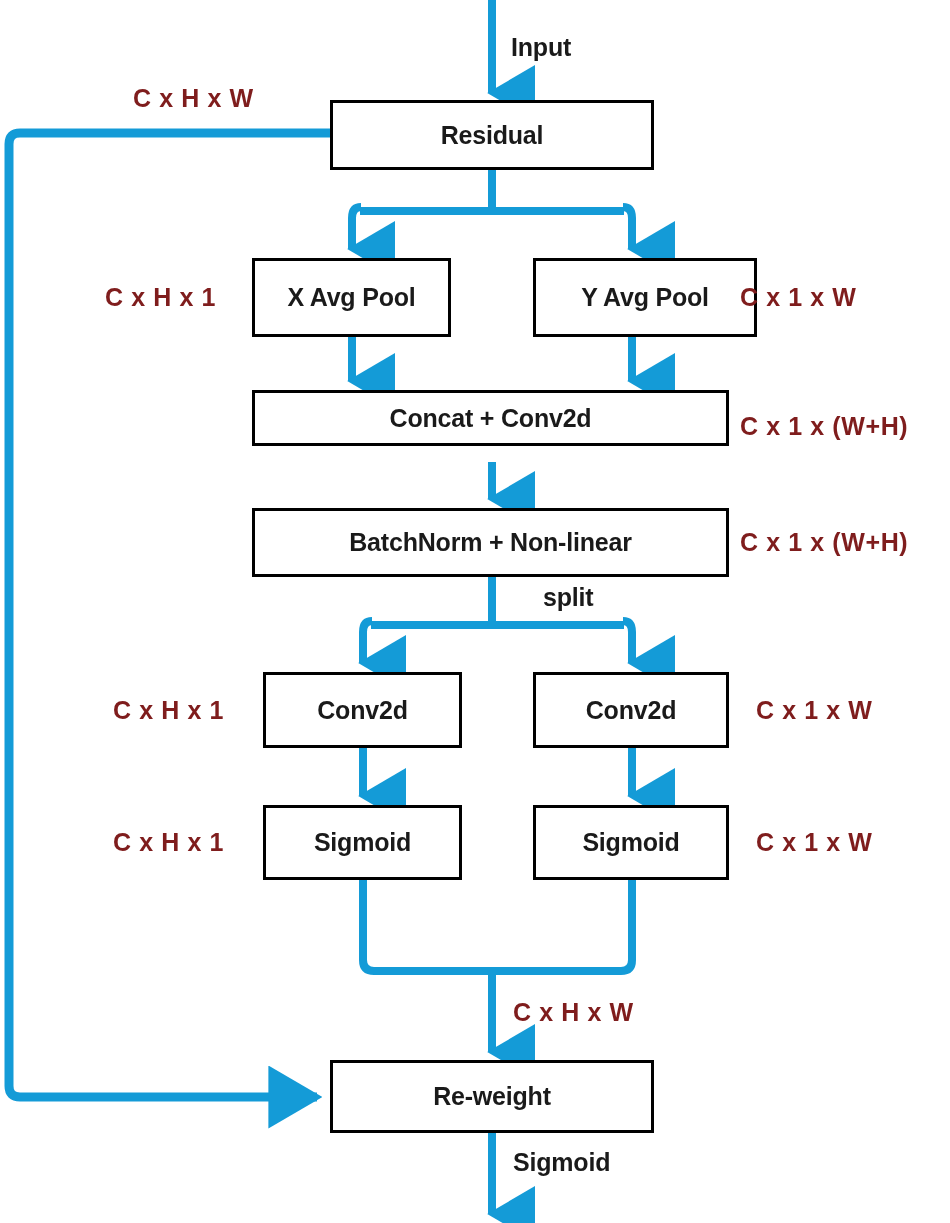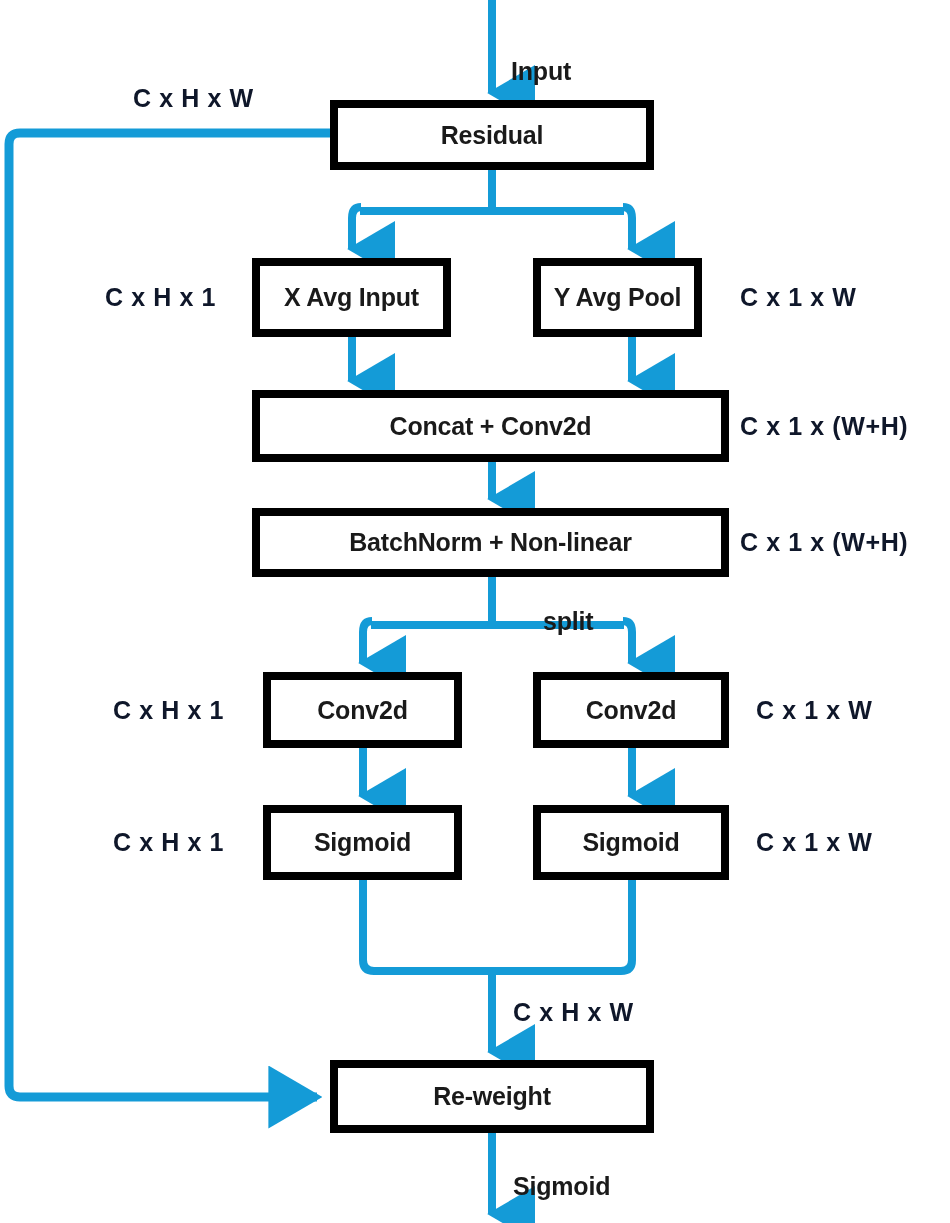"Input" .flow-label { margin-top: 24px -> none }
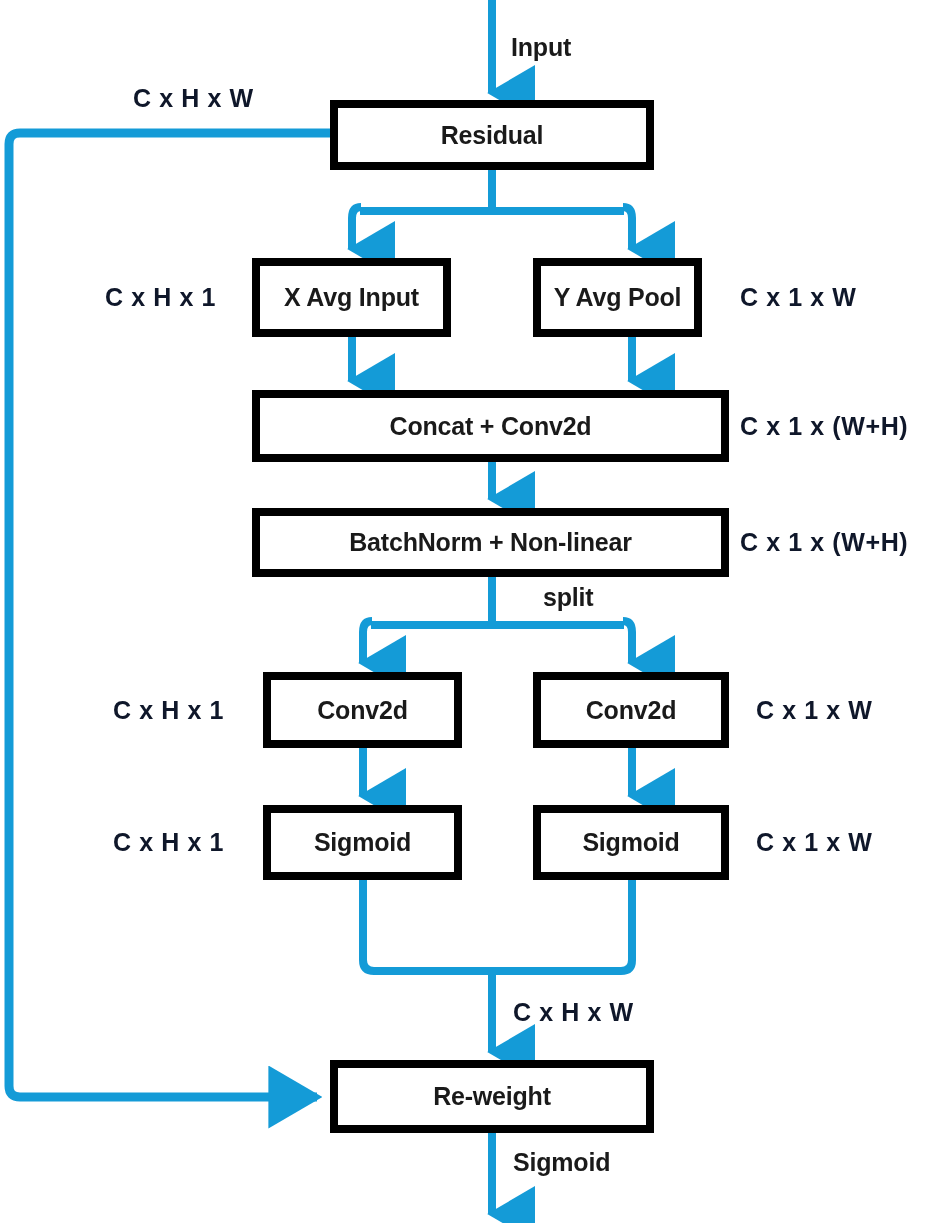"C x H x W" .dim-label { color: #0f172a -> #7f1d1d }
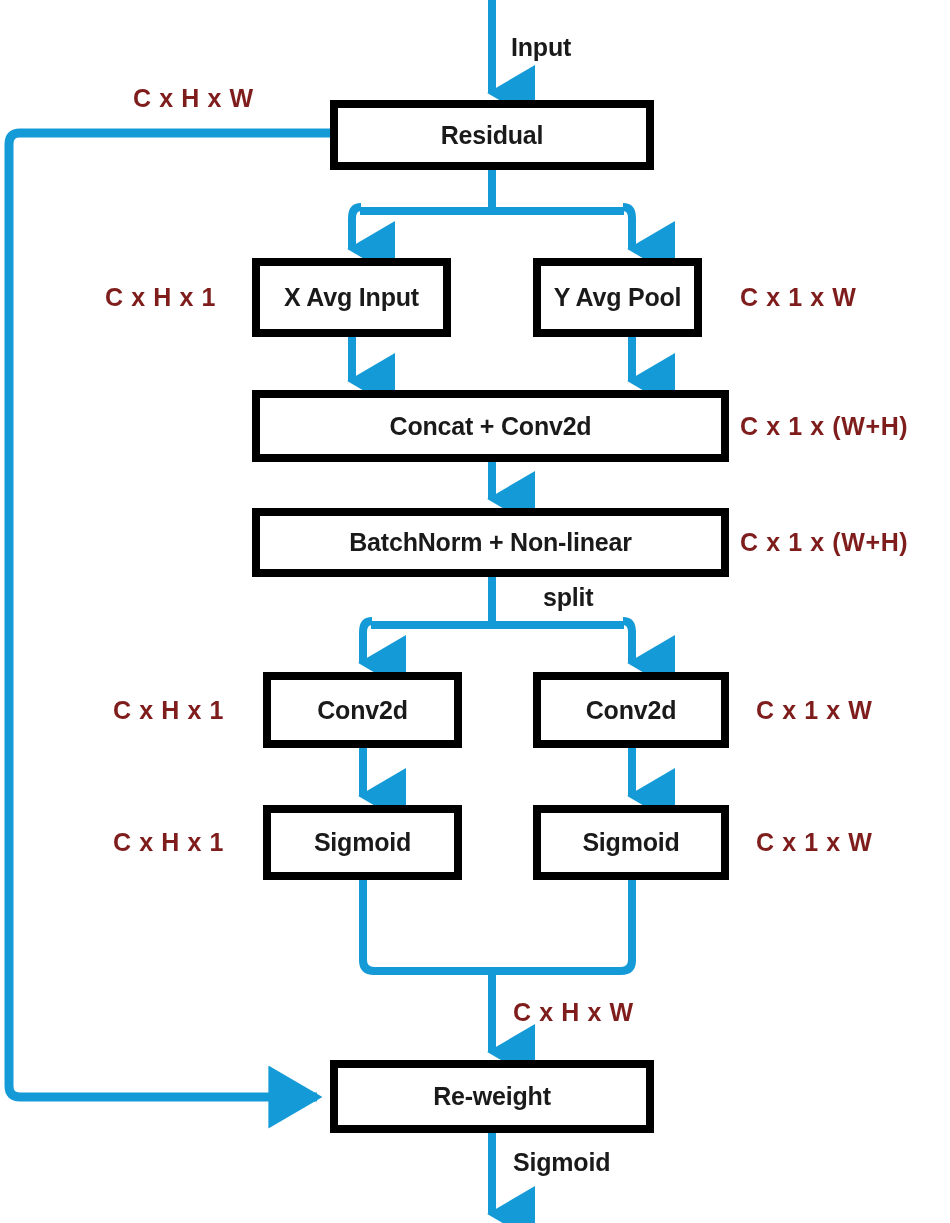"Residual" .node-box { border: 8px solid #000000 -> 3px solid #000000 }
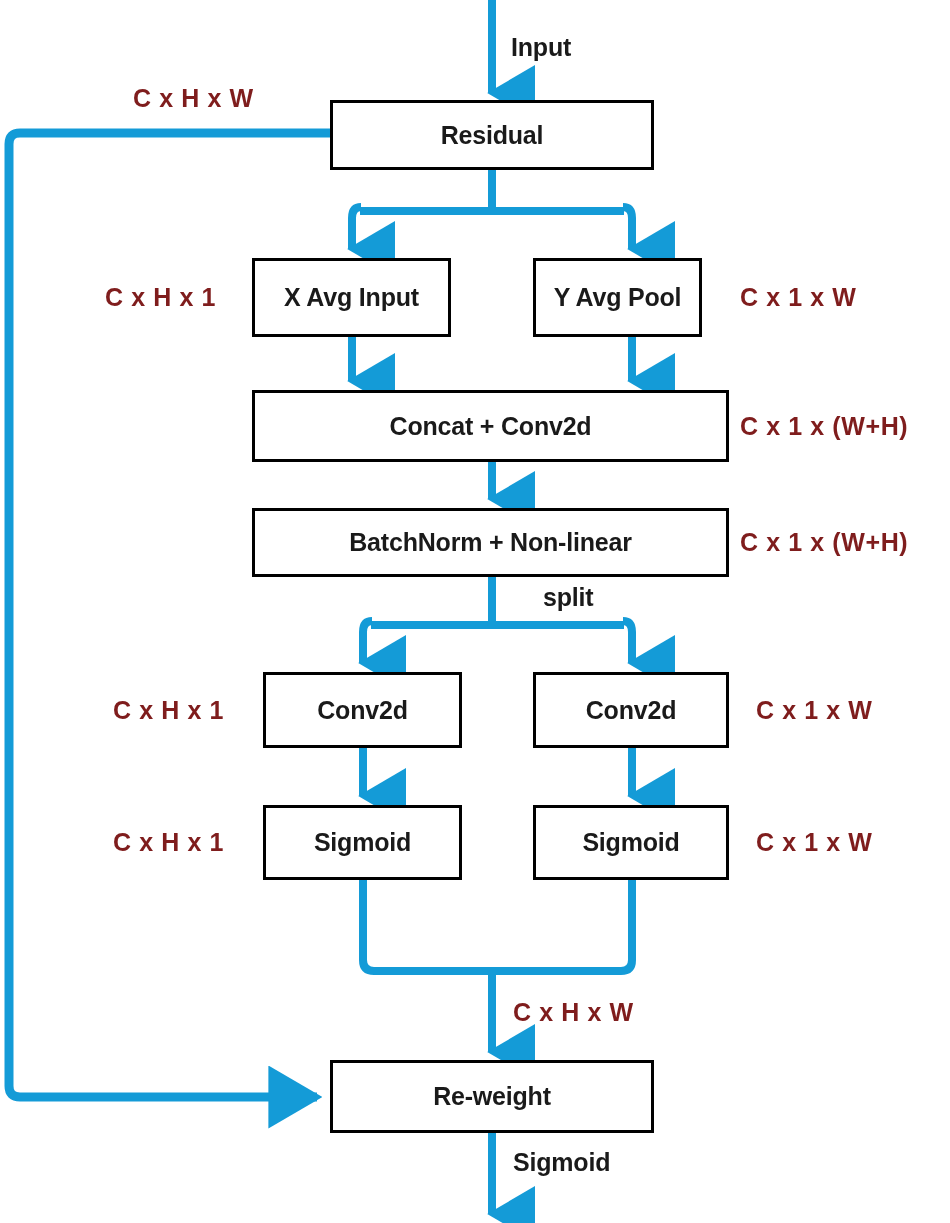"X Avg Input" span.node-label { text: Input -> Pool }
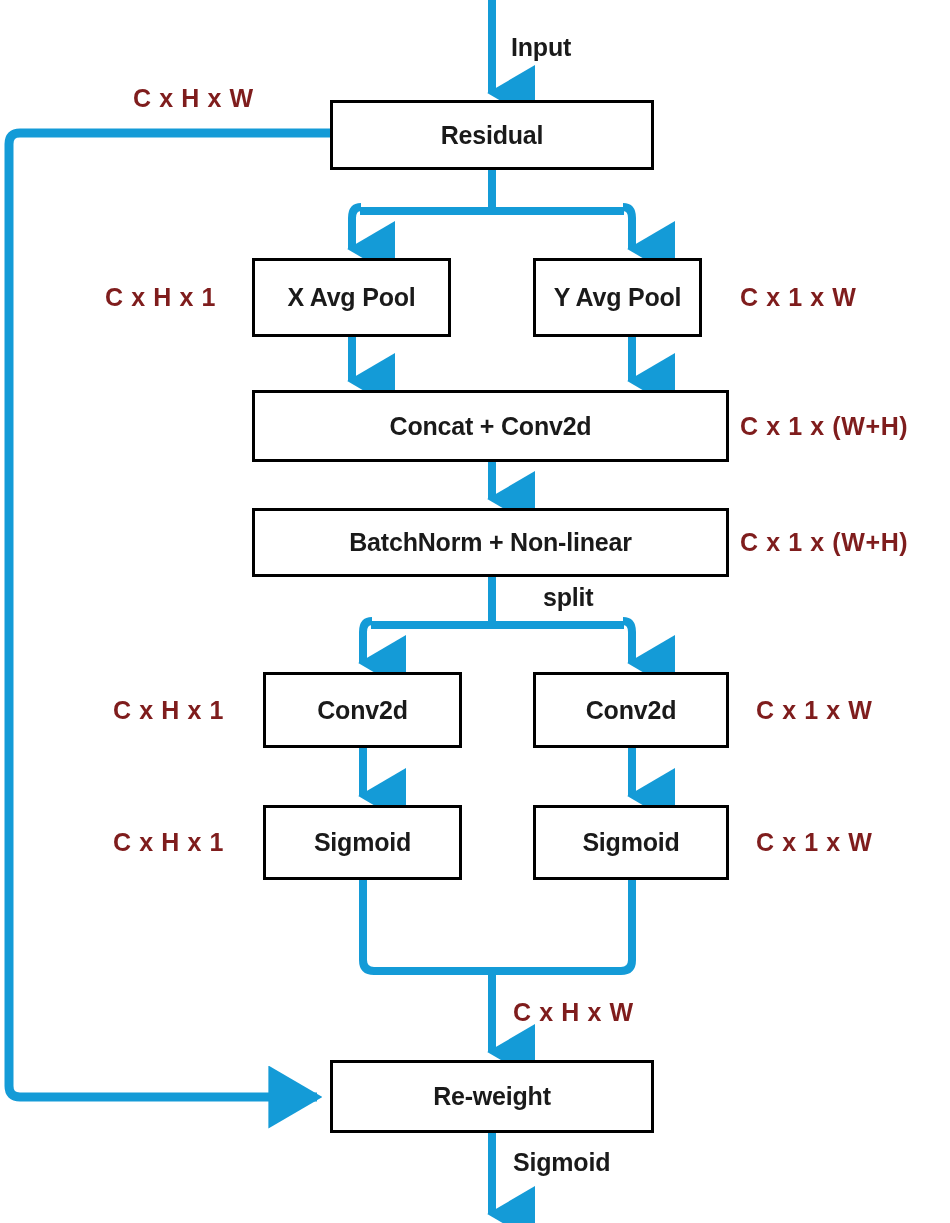"Y Avg Pool" div.node-box { width: 169px -> 224px }
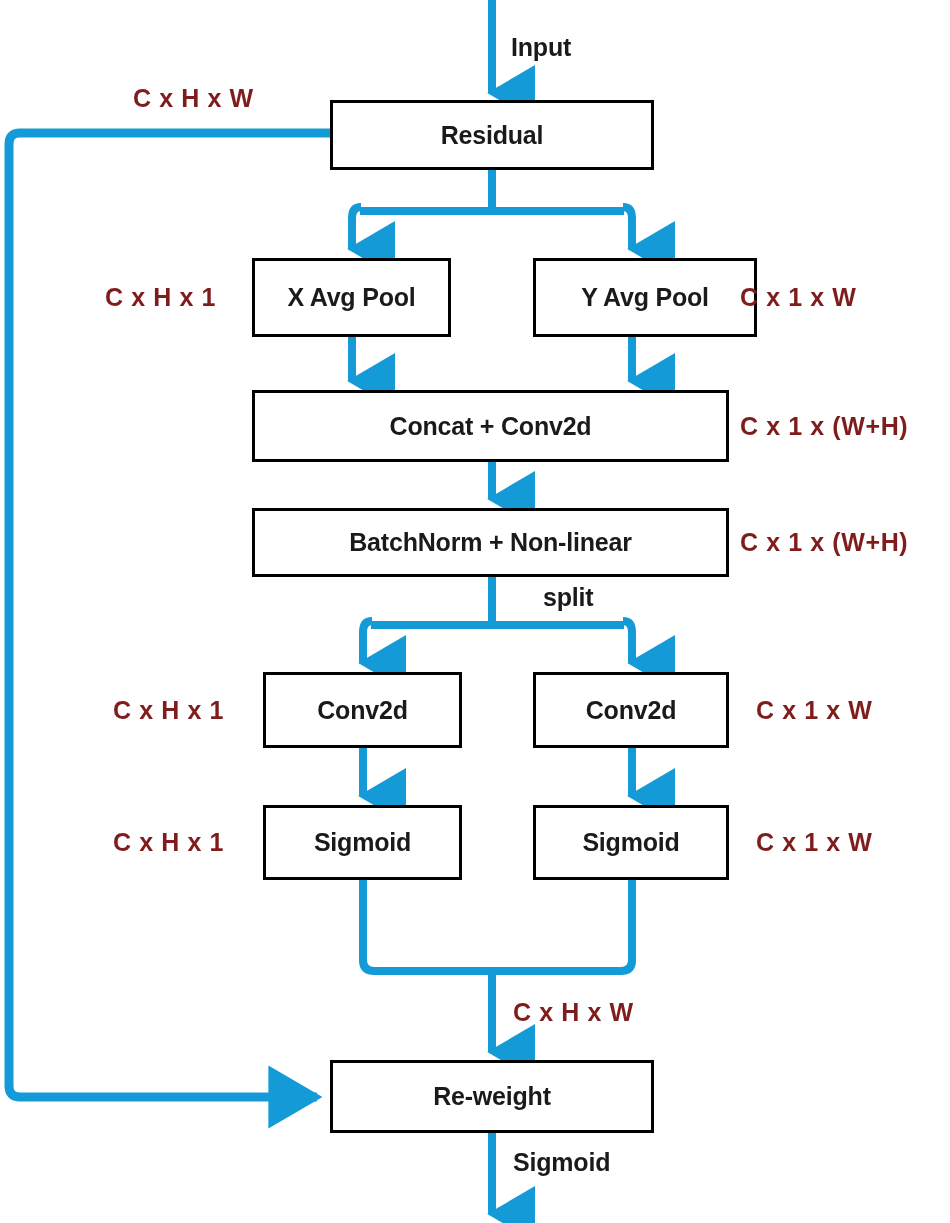"Concat + Conv2d" div.node-box { height: 72px -> 56px }
